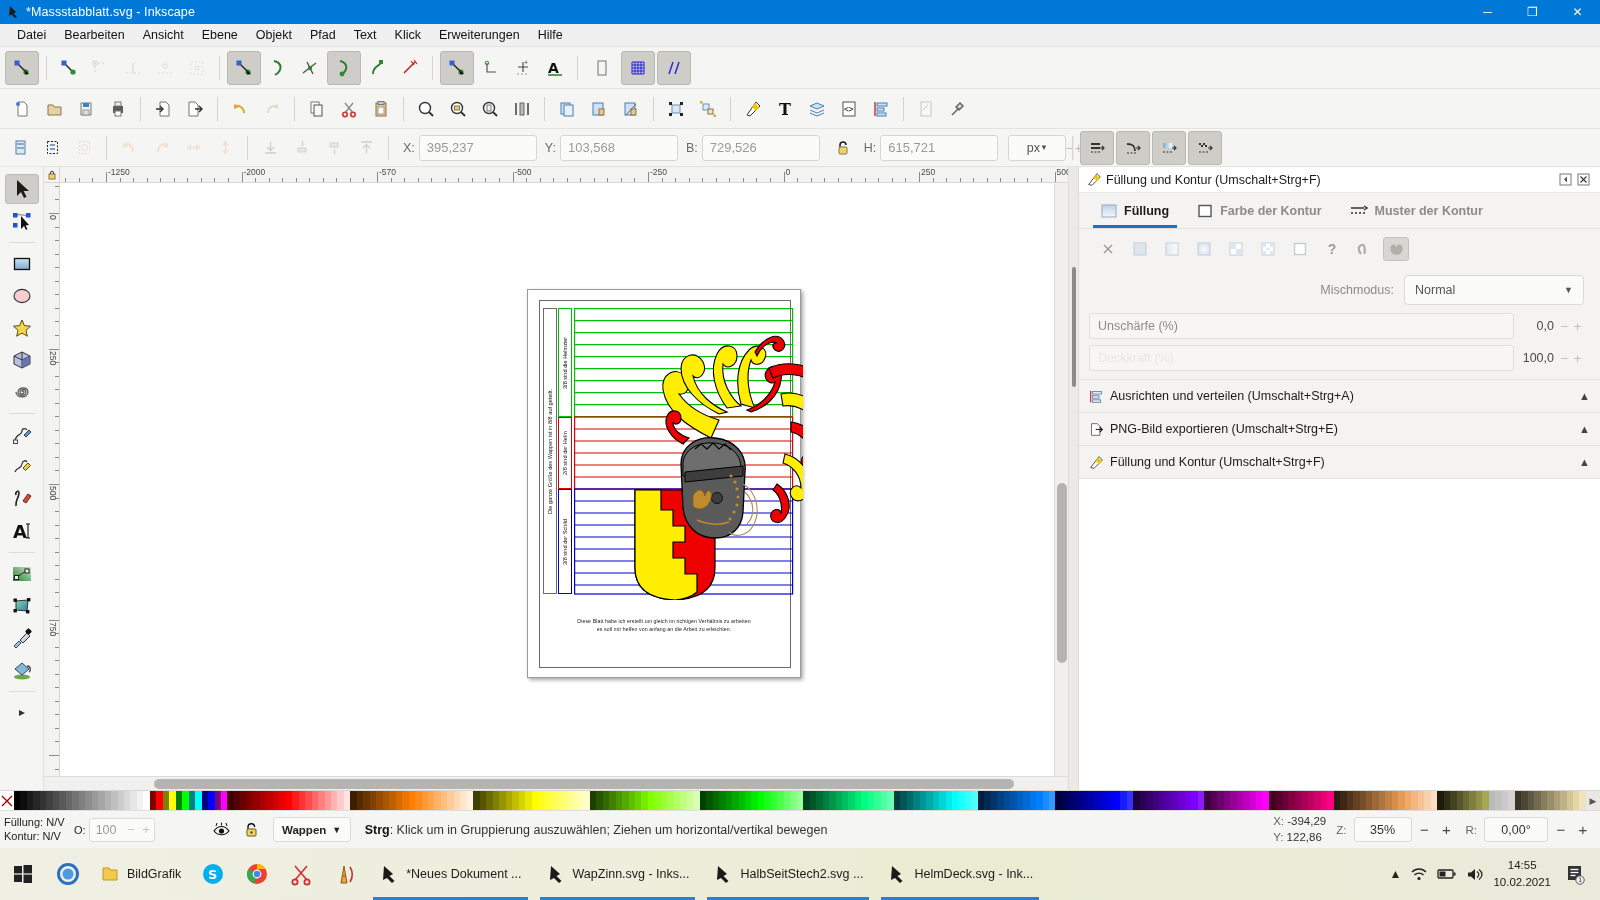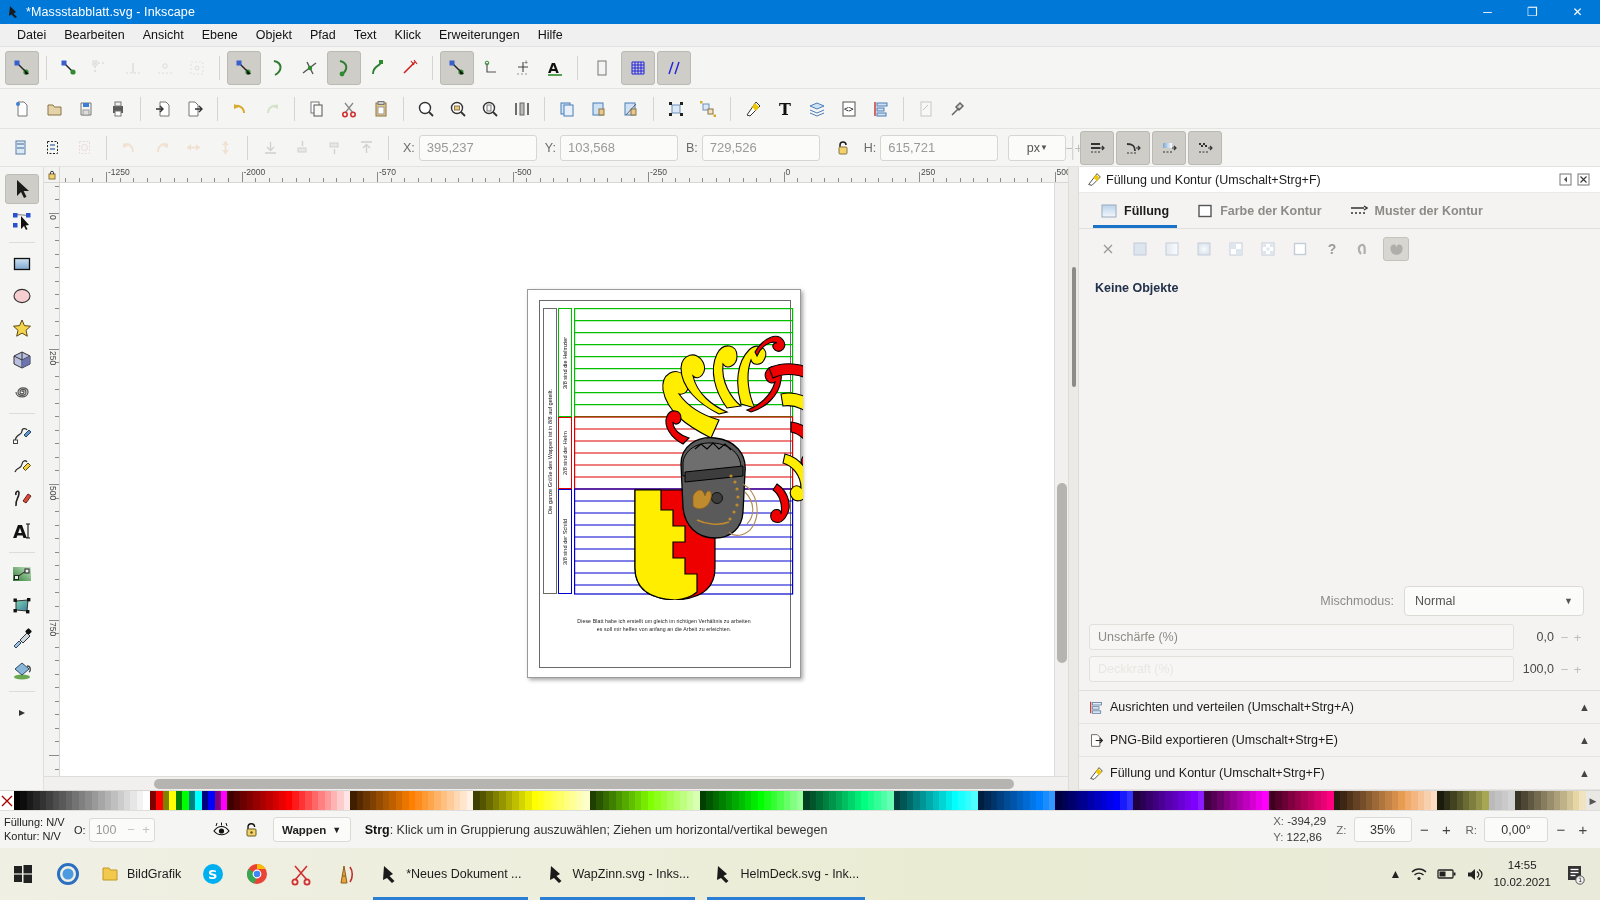"Keine Objekte" div.panelbody { html: <div> <div>Keine Objekte</div> </div> -> none }
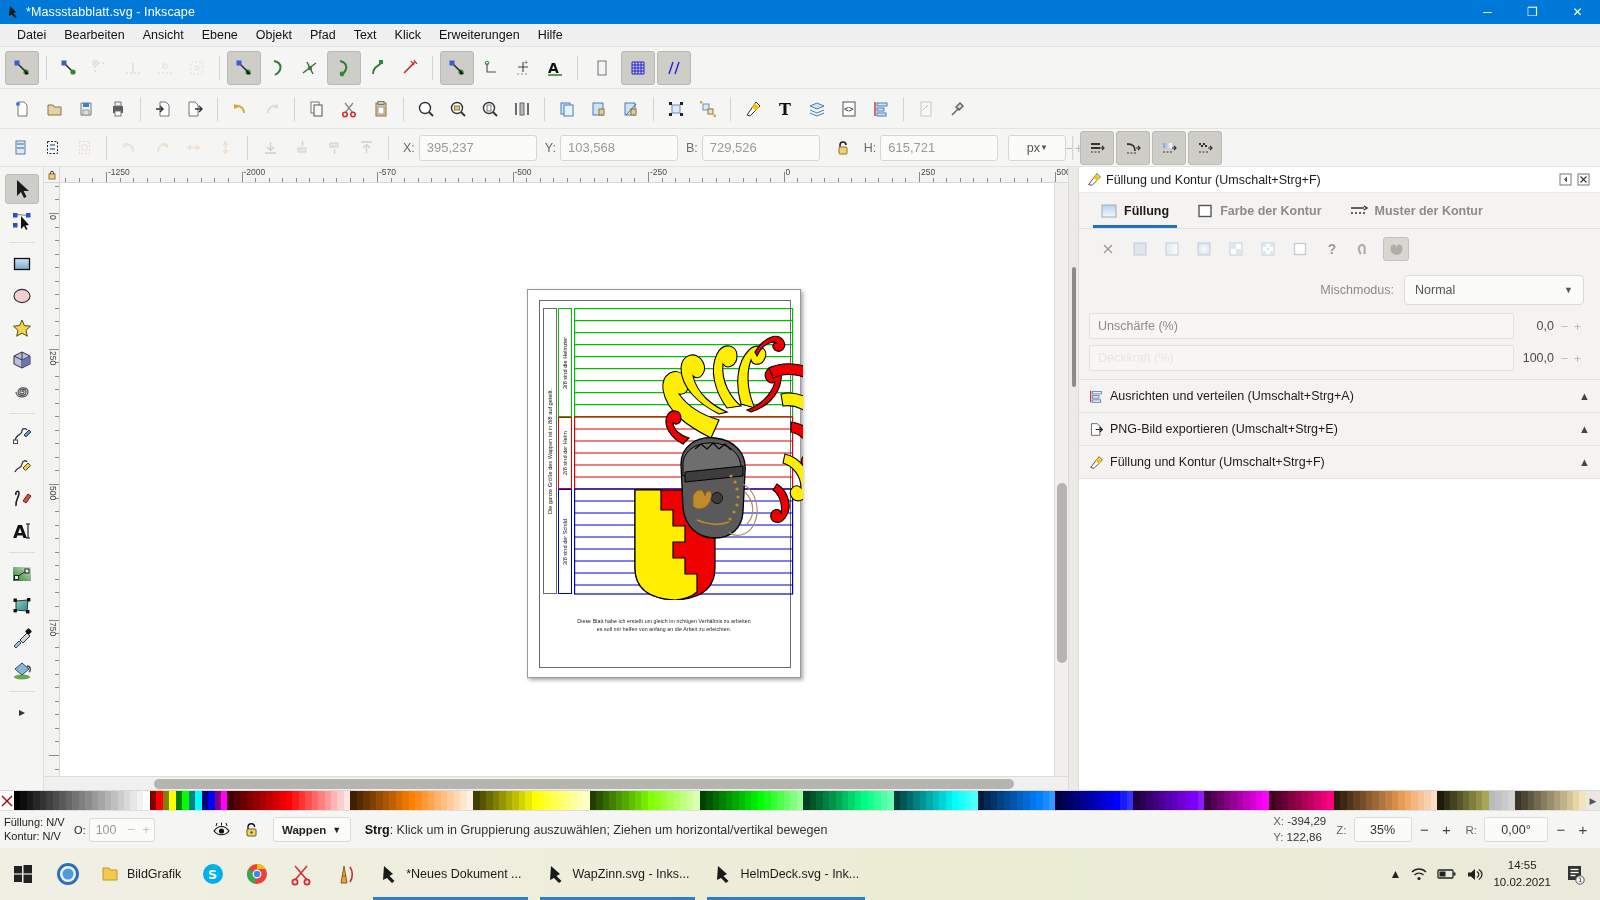"HalbSeitStech2.svg ..." div.tb-item { html: none -> <div> <svg> <path></path> </svg> <span>HalbSeitStech2.svg ...</span> </div> }
